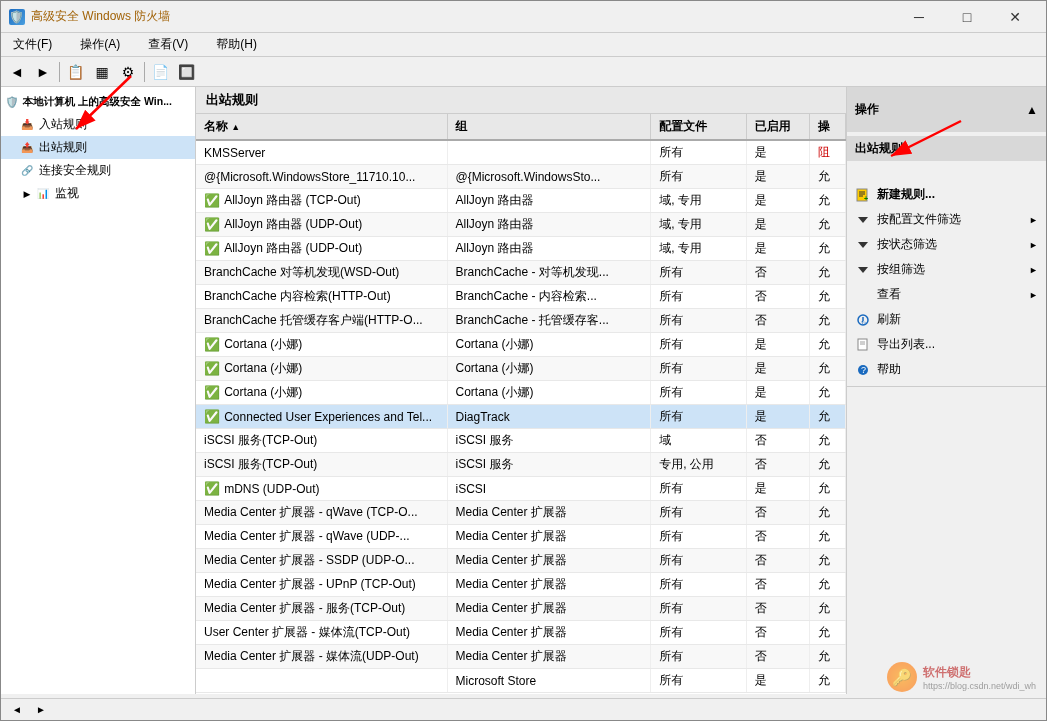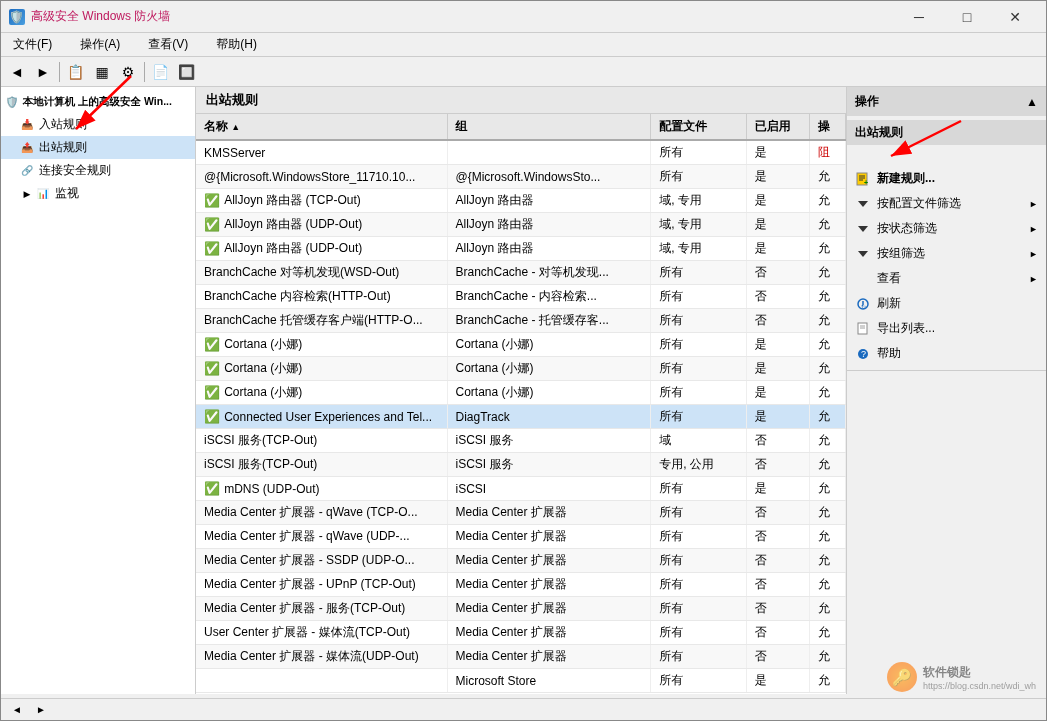"高级安全 Windows 防火墙" .title-text { color: #be185d -> #a16207 }
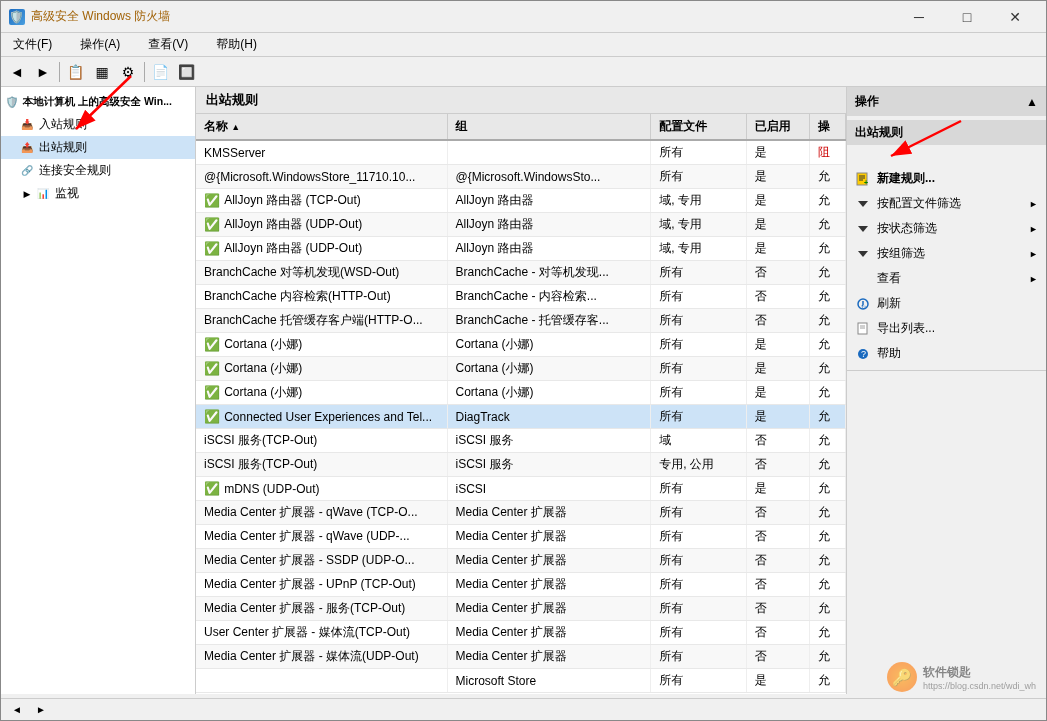"操作" .right-panel-title { padding: 6px 8px -> 14px 8px }
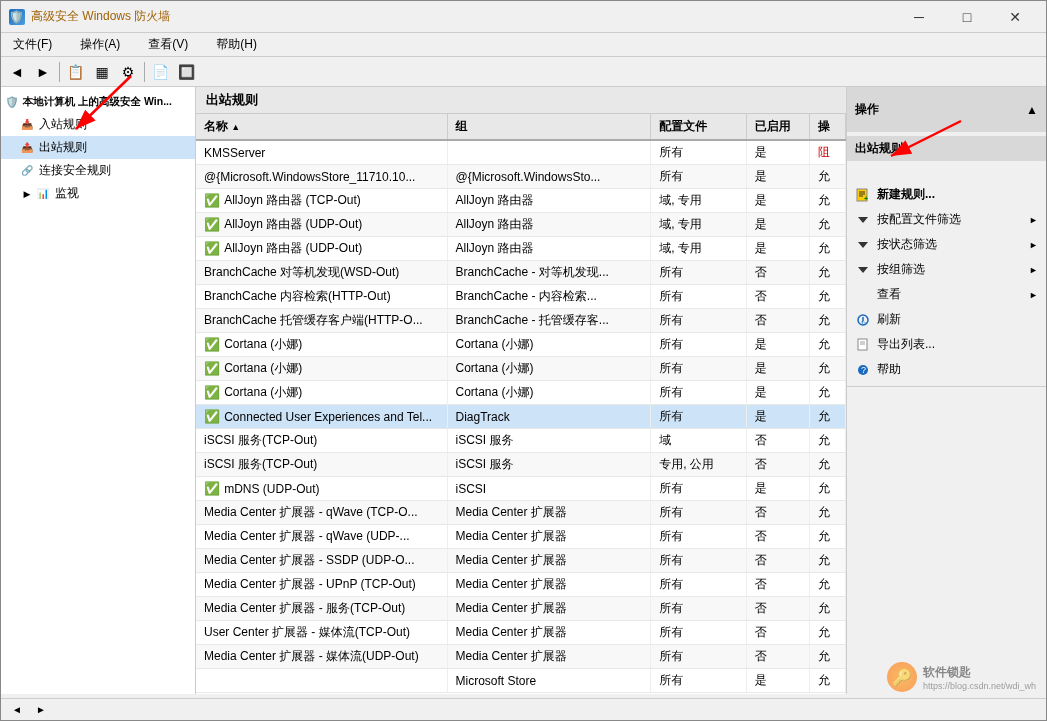"软件锁匙" div { color: #404040 -> #b91c1c }
